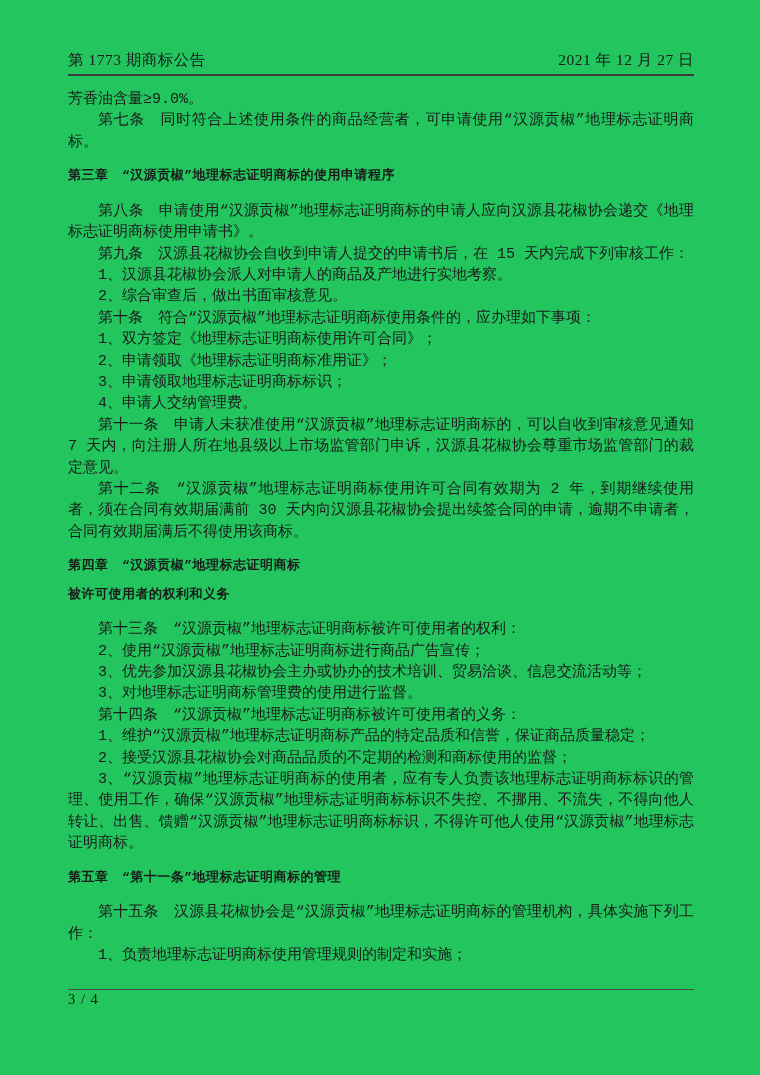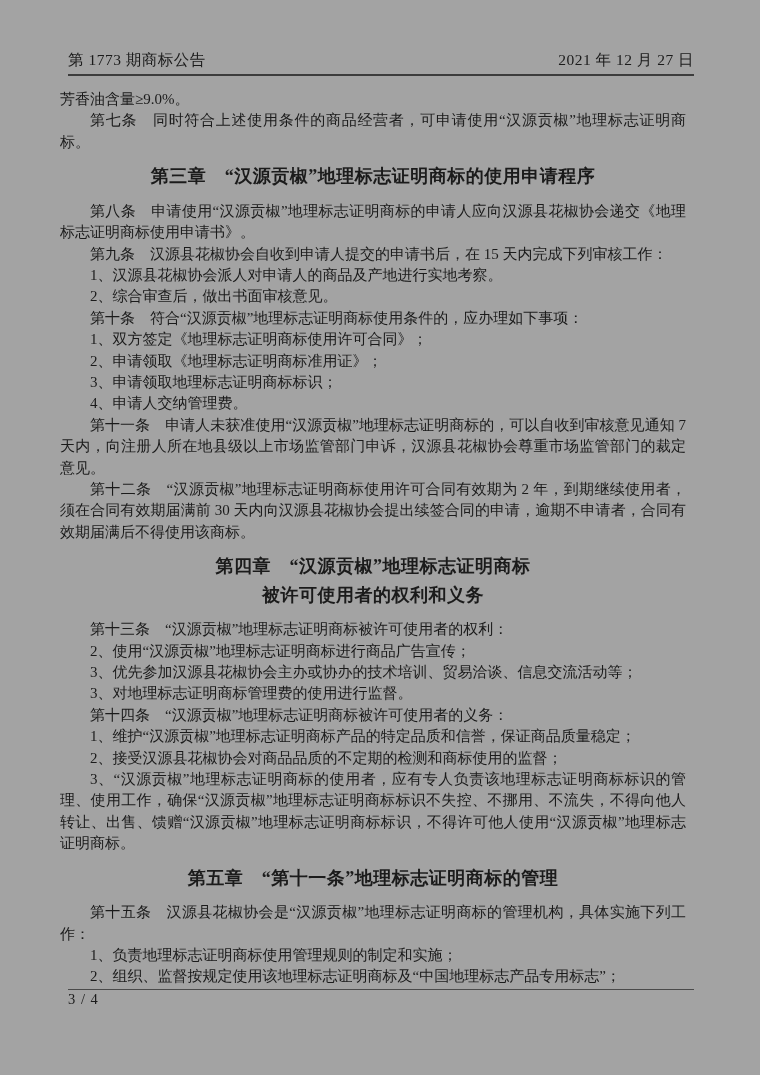"第 1773 期商标公告" .page { background: #a3a3a3 -> #22c55e }
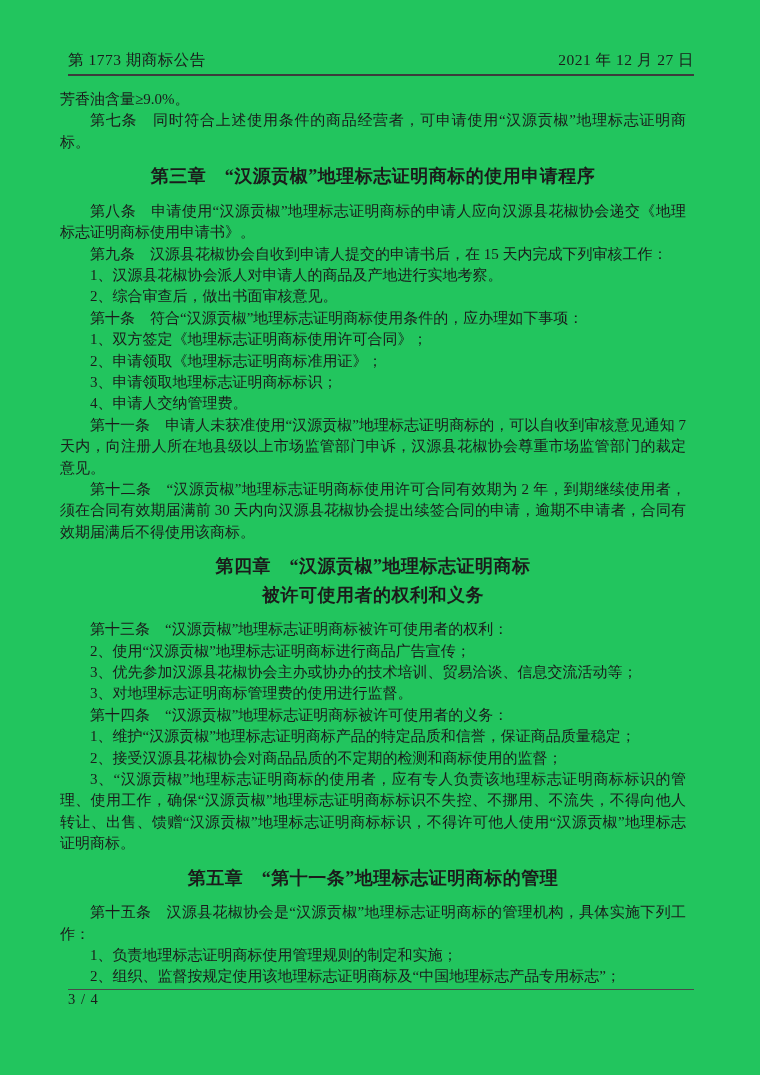"芳香油含量≥9.0%。" .doc-body { font-family: none -> Liberation Mono, monospace; left: 60px -> 68px }
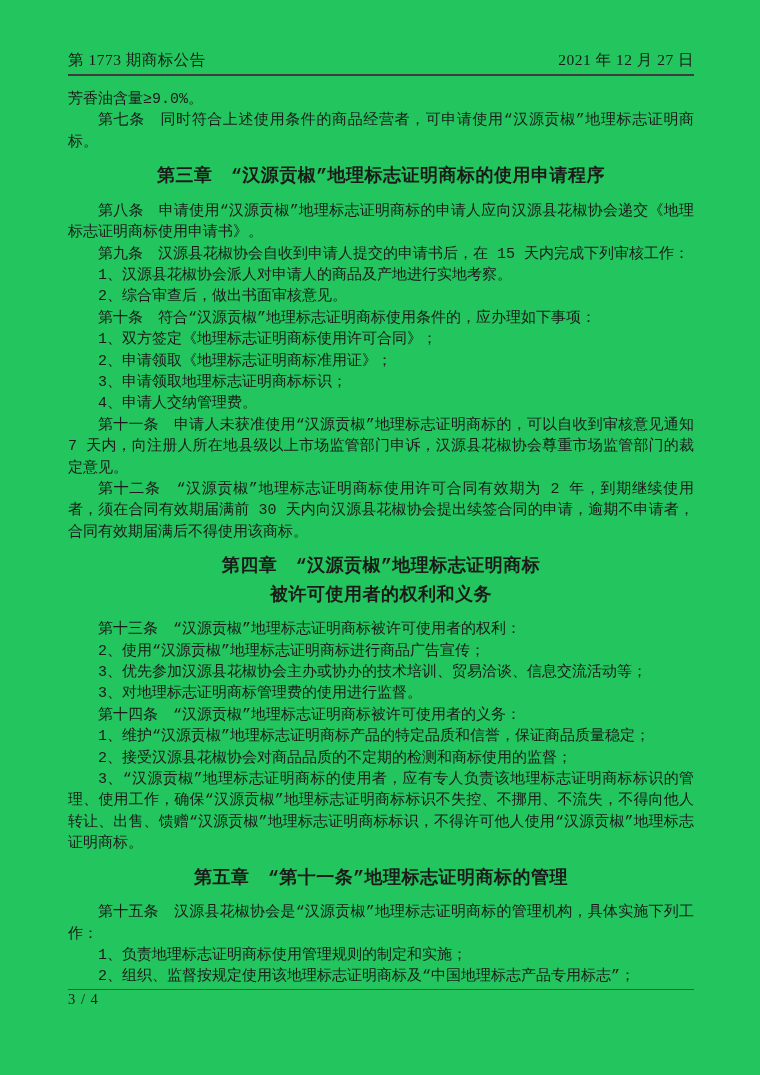"第三章 “汉源贡椒”地理标志证明商标的使用申请程序" .chapter-heading { font-size: 18px -> 13px; text-align: center -> left }
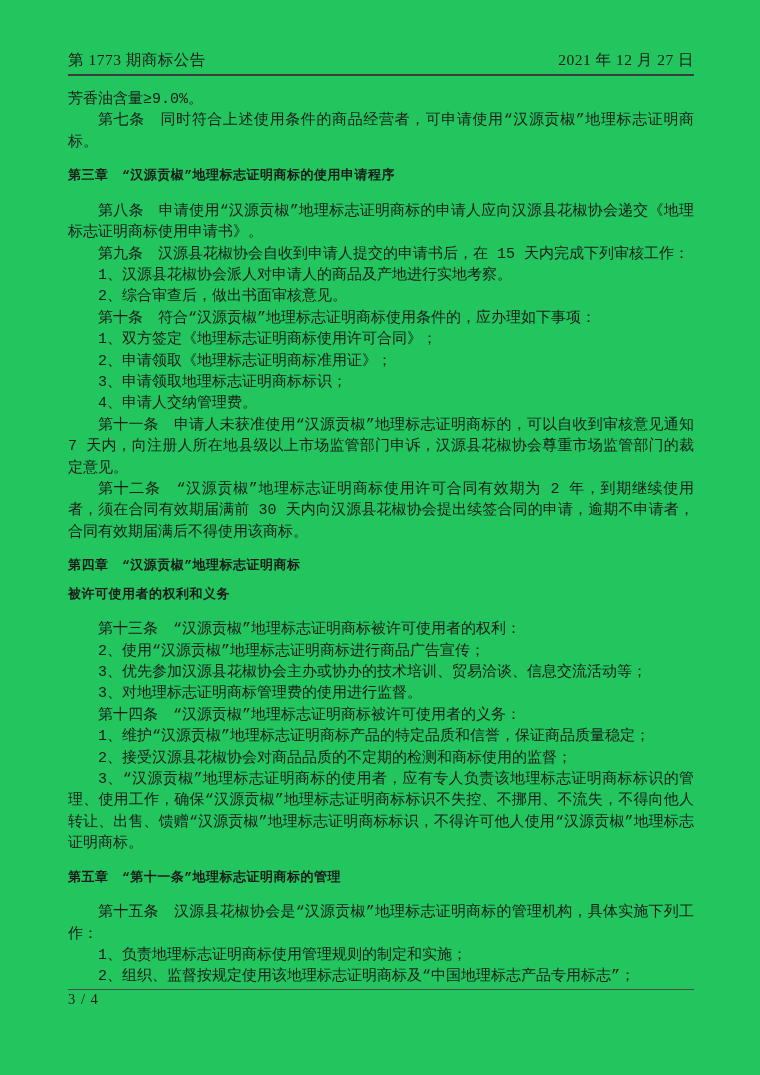"2、组织、监督按规定使用该地理标志证明商标及“中国地理标志产品专用标志”；" p.para { html: <p>2、组织、监督按规定使用该地理标志证明商标及“中国地理标志产品专用标志”；</p> -> none }
